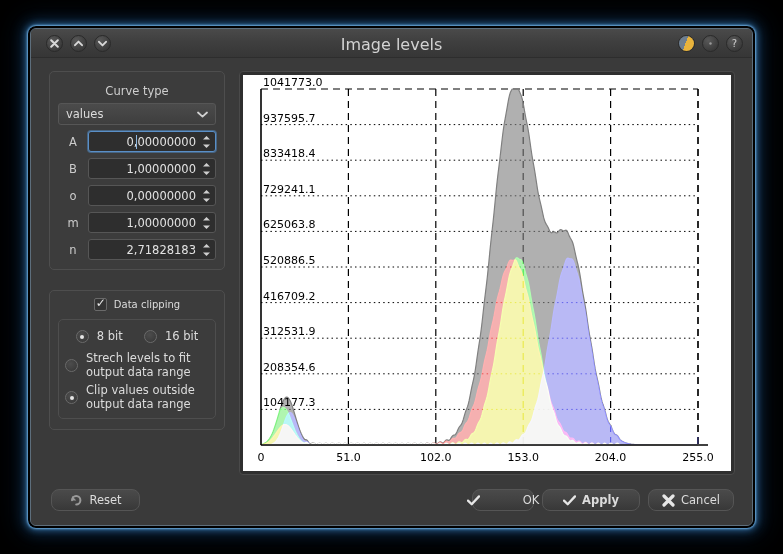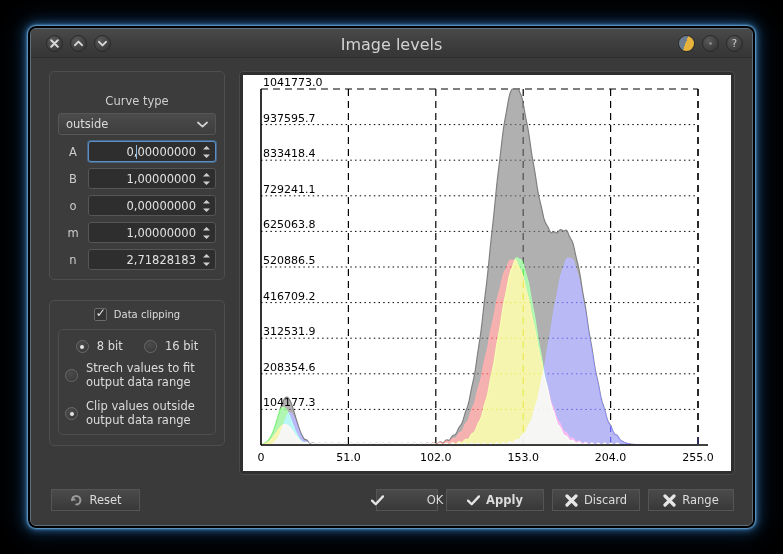"Curve type" .group { padding: 22px 8px 9px 8px -> 12px 8px 9px 8px }
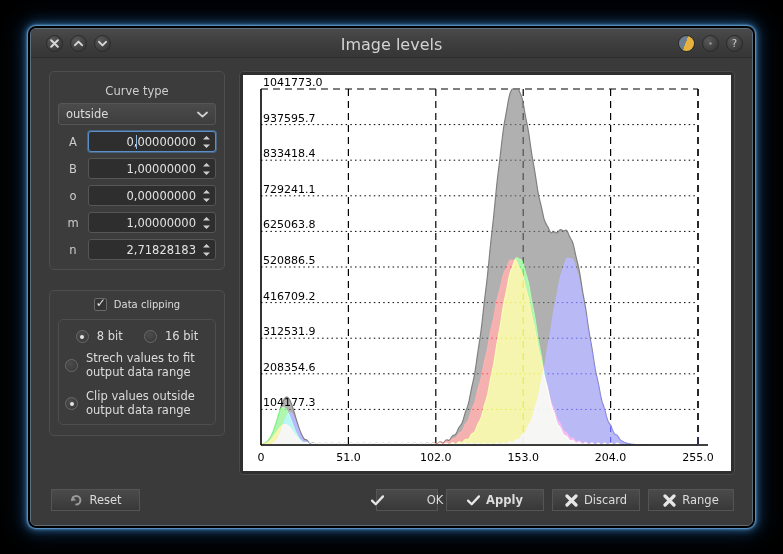"outside" span { text: outside -> values }
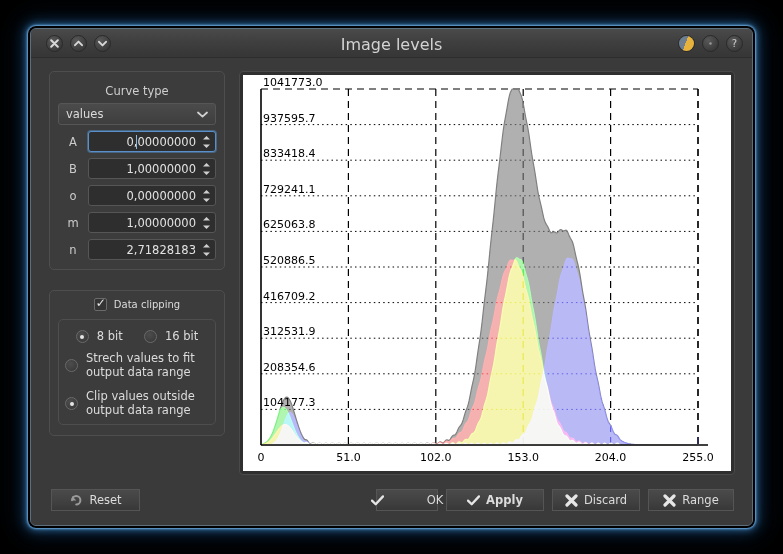"Strech values to fit" span { text: values -> levels }
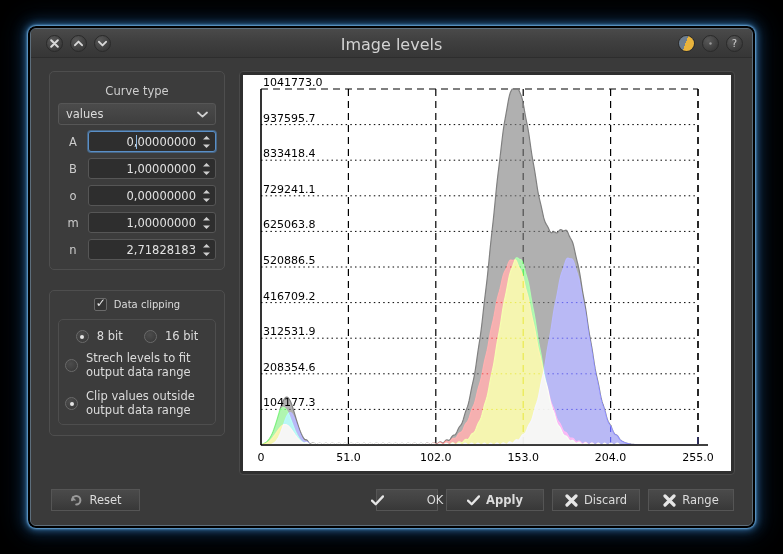"Clip values outside" div.radio-line { margin-top: 11px -> 5px }
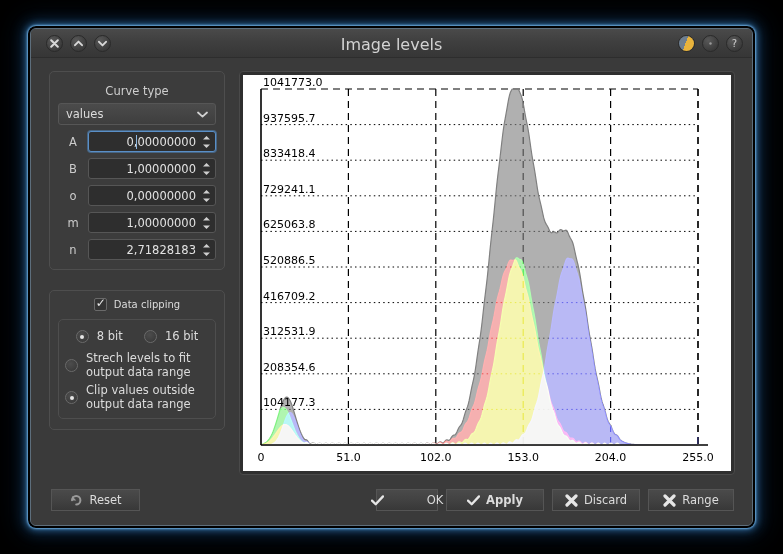"Reset" .btn { border-radius: 0 -> 8px }
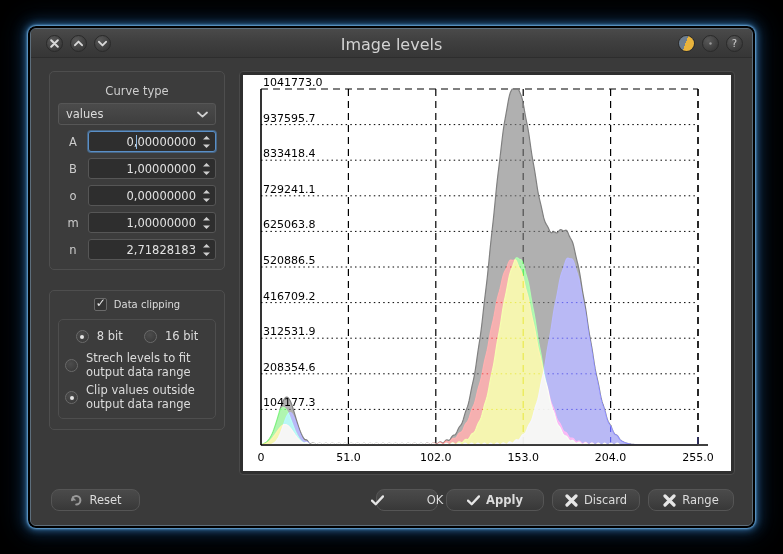"Discard" div.btn { html: <div> <span> <svg> <path></path> </svg> </span> <span>Discard</span> </div> -> none }
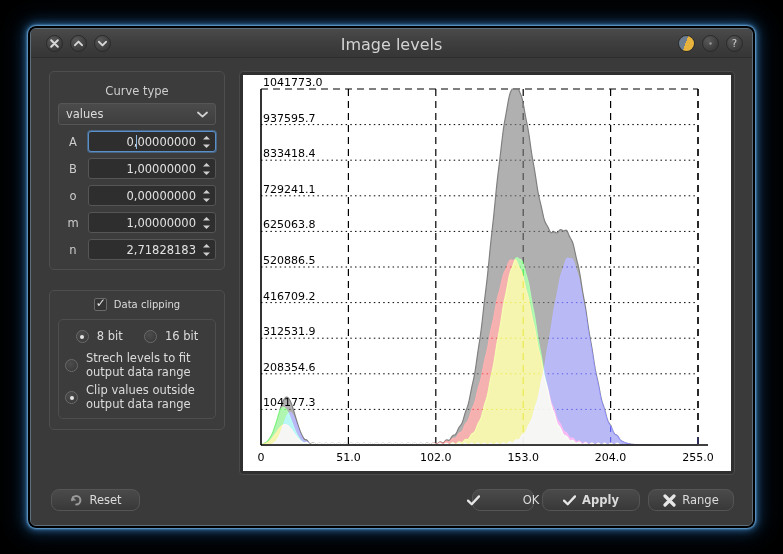"Range" span { text: Range -> Cancel }
